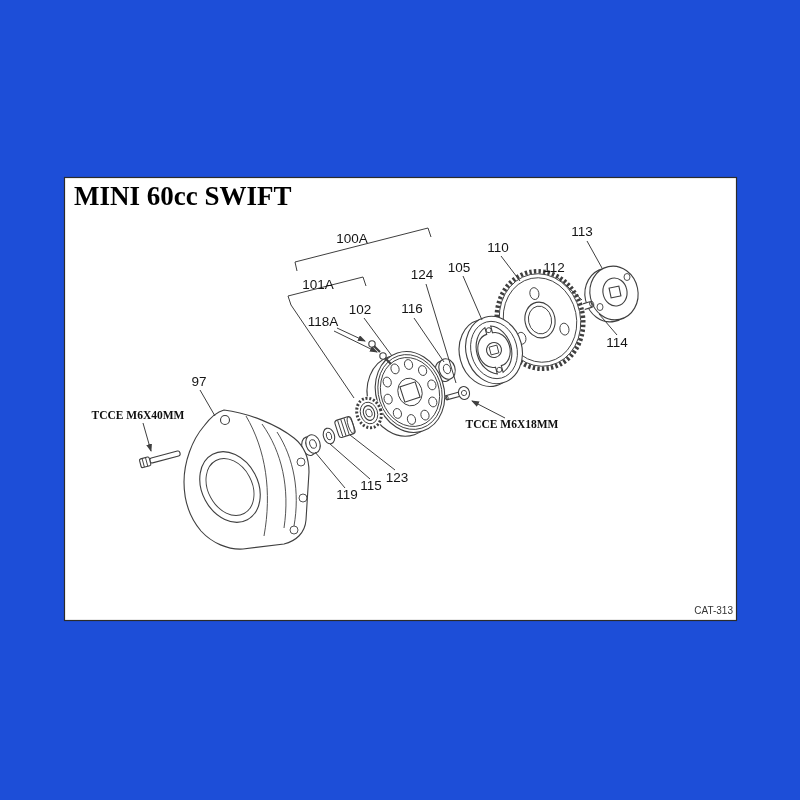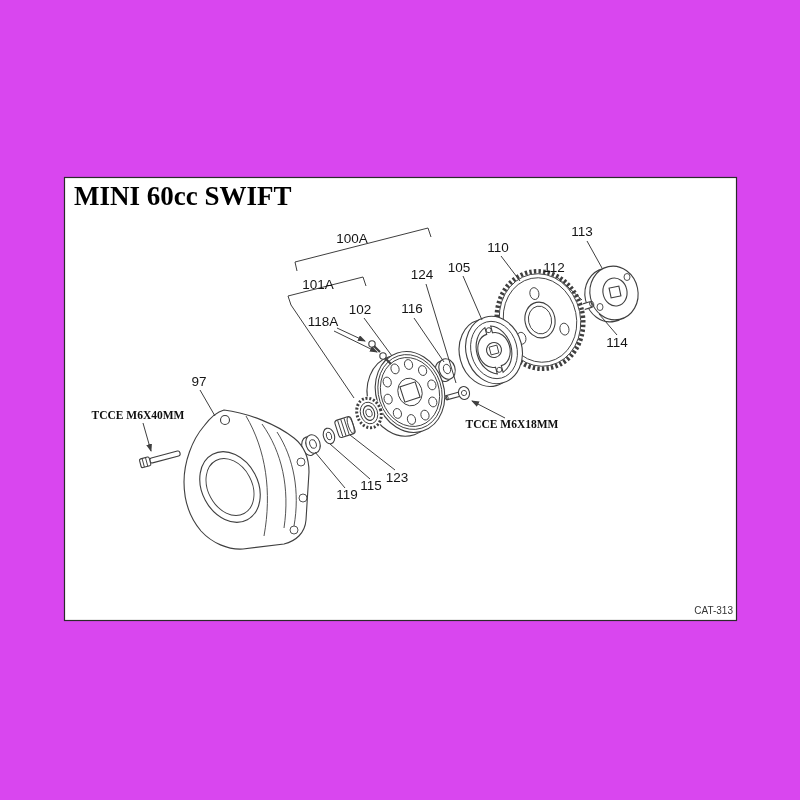"MINI 60cc SWIFT" .stage { background: #d946ef -> #1d4ed8 }
